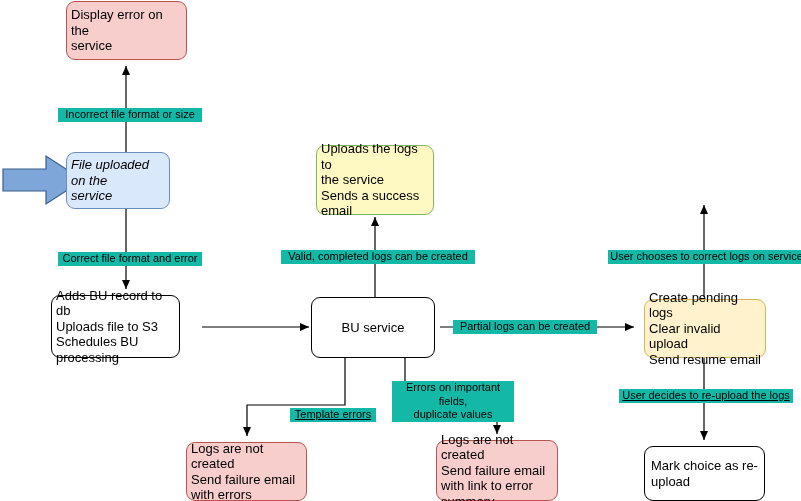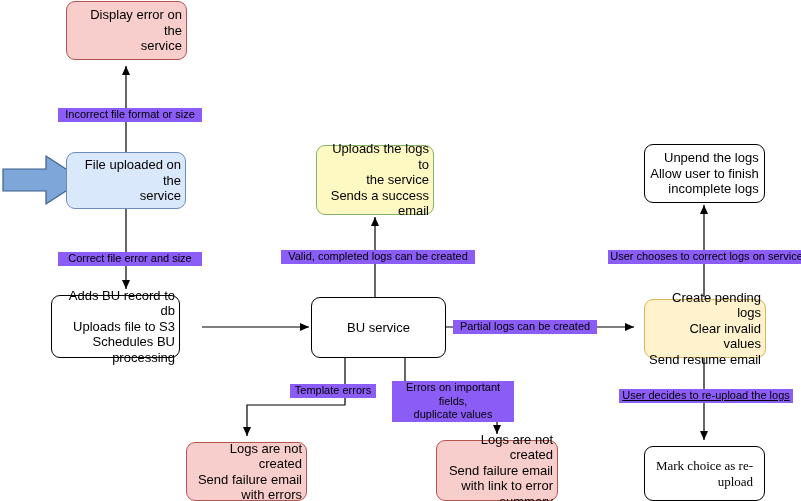"Display error on the" .node { text-align: right -> left }
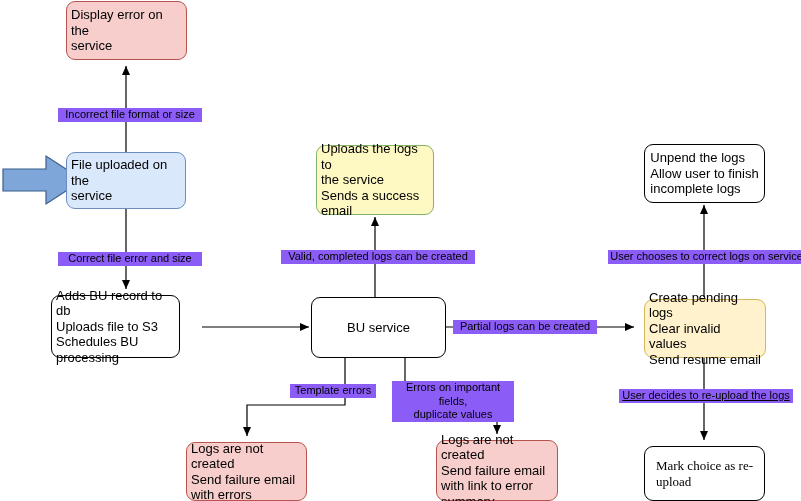"Incorrect file format or size" .edge-label { background: #8b5cf6 -> #14b8a6 }
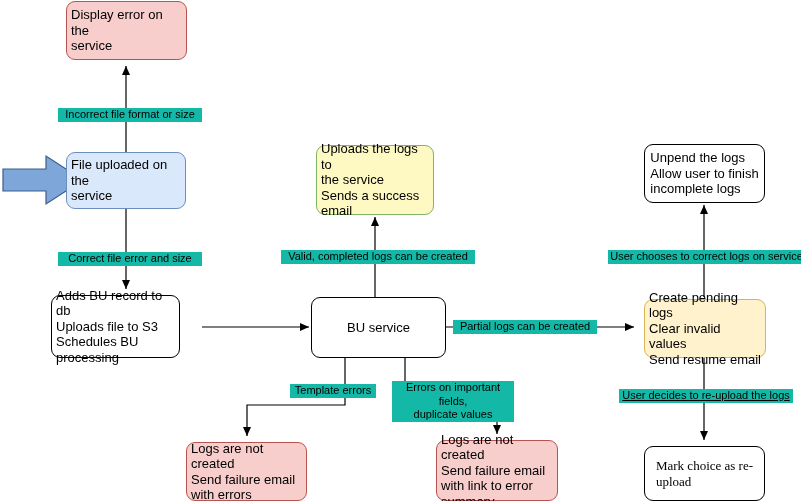"File uploaded on the" div.node { font-style: none -> italic; width: 120px -> 104px }
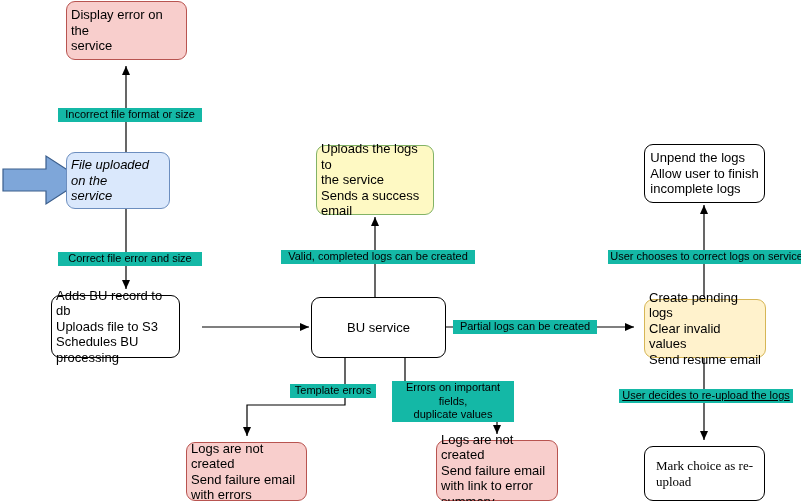"Unpend the logs" div.node { html: <div>Unpend the logs Allow user to finish incomplete logs</div> -> none }
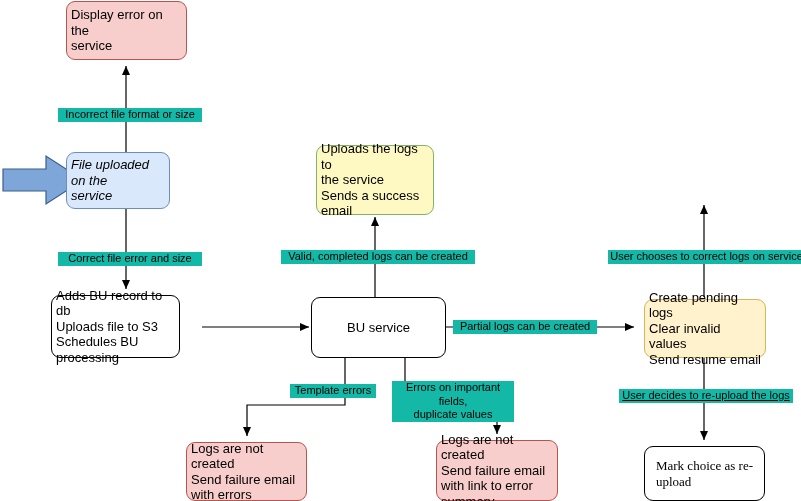"Correct file error and size" div.edge-label { text: error and size -> format and error }
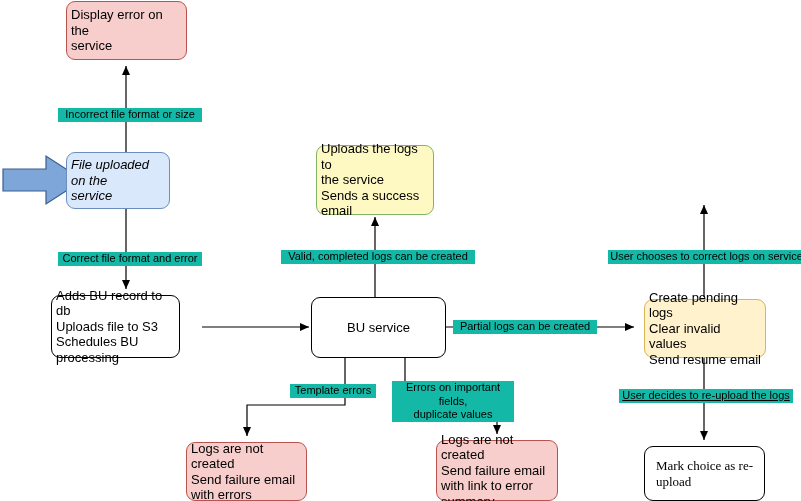"Create pending logs" div.node { text: values -> upload }
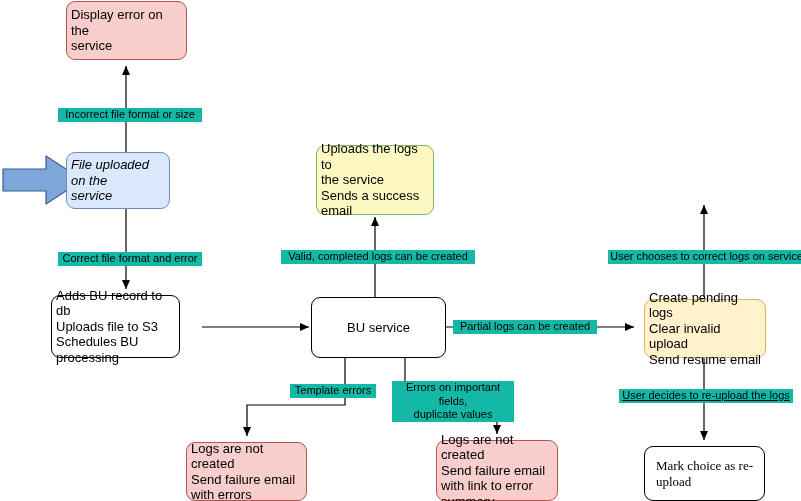"BU service" div.node { width: 135px -> 124px }
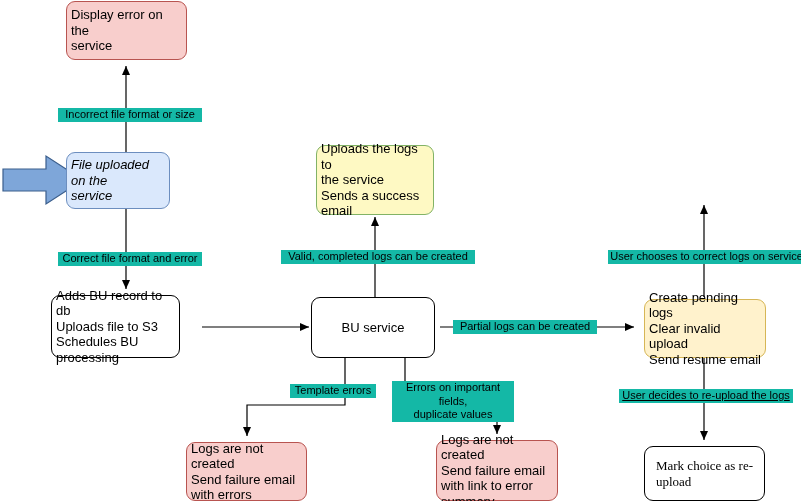"Template errors" div.edge-label { text-decoration: none -> underline; top: 384px -> 408px }
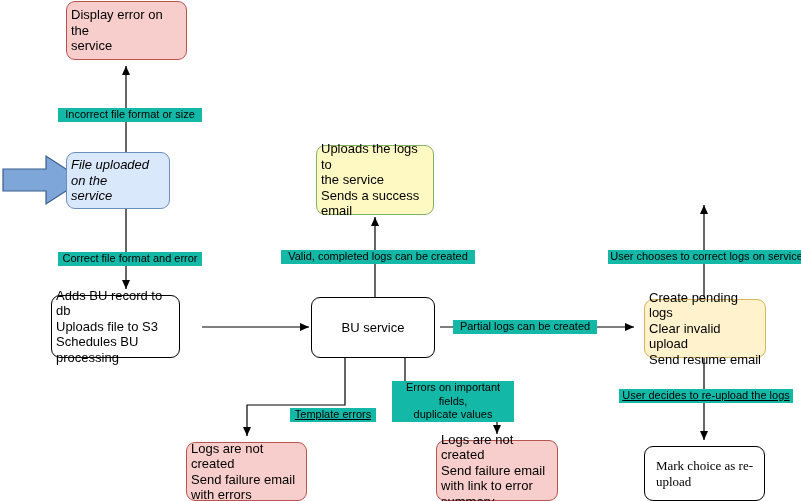"Mark choice as re-" div.node { font-family: Liberation Serif, serif -> none }
